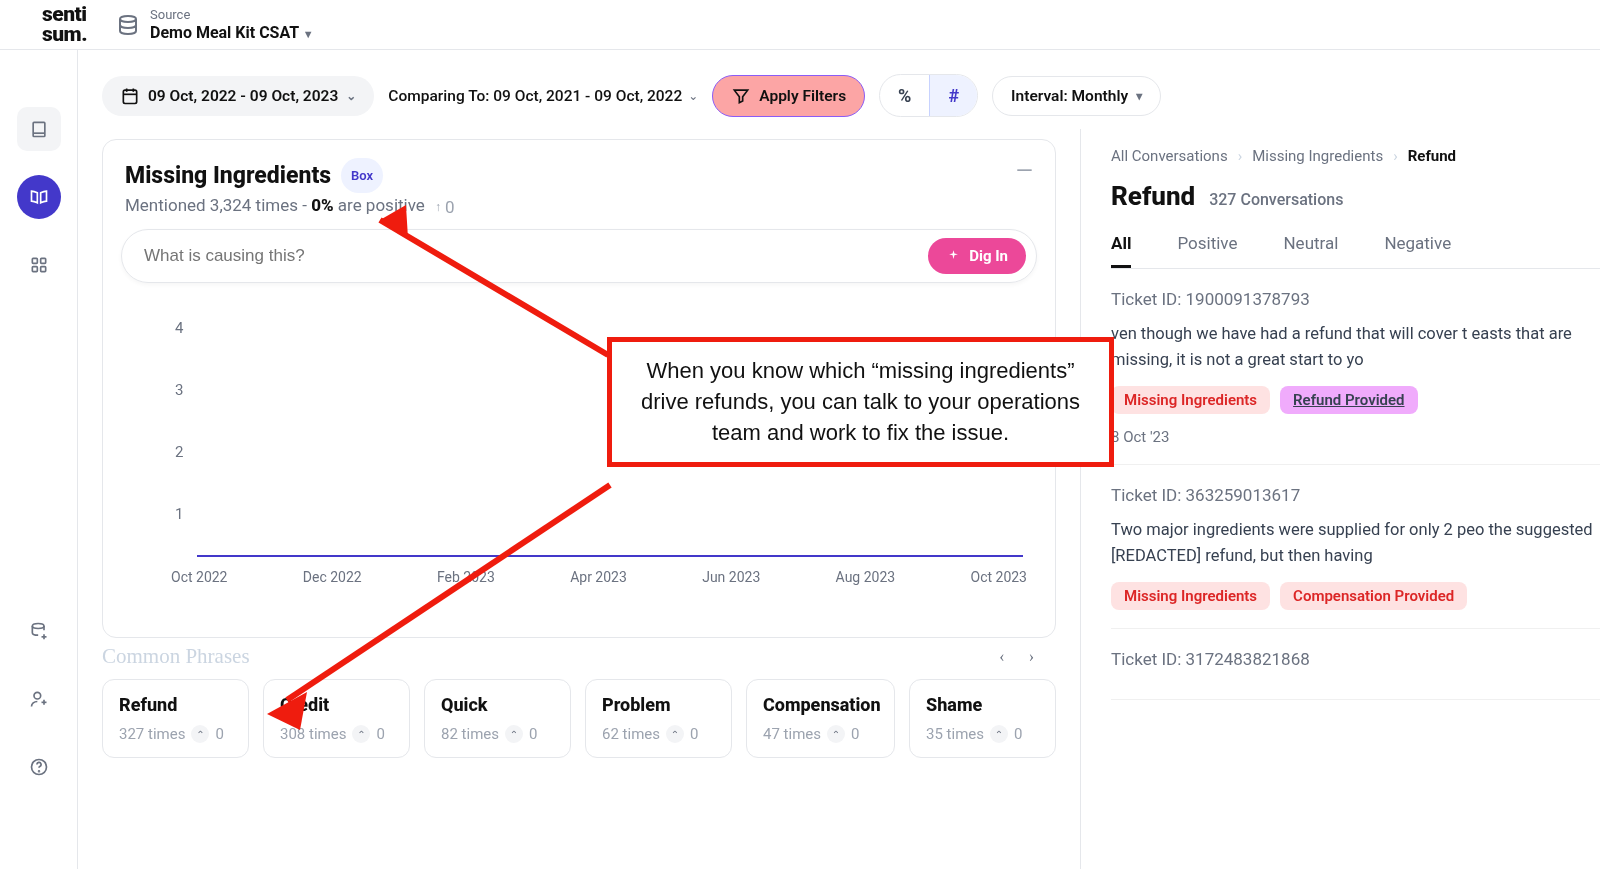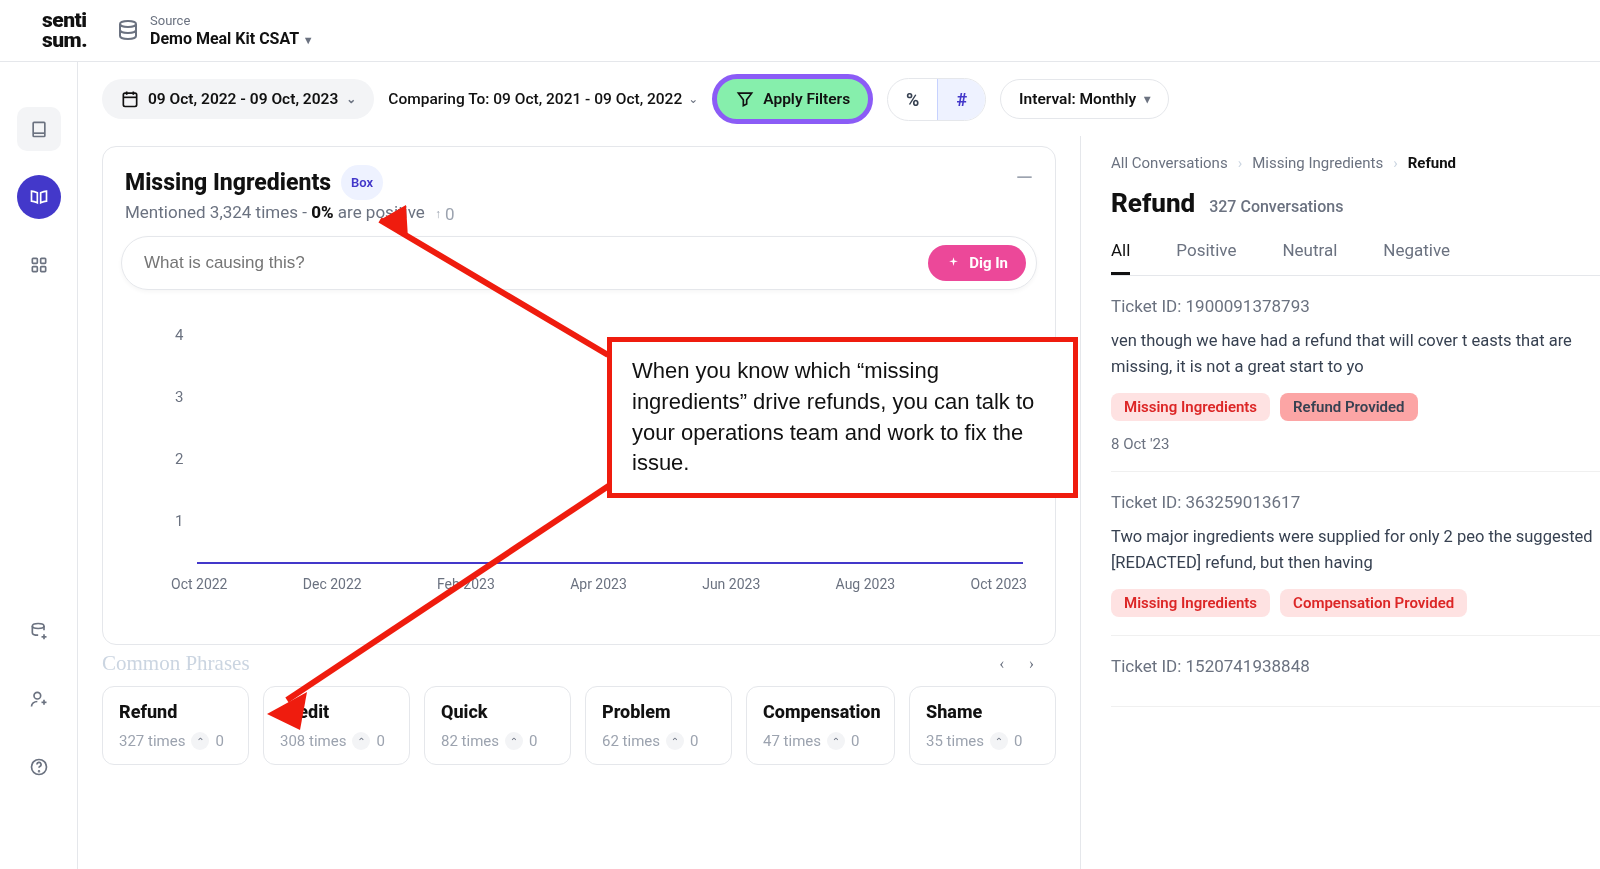"senti" .topbar { height: 62px -> 50px }
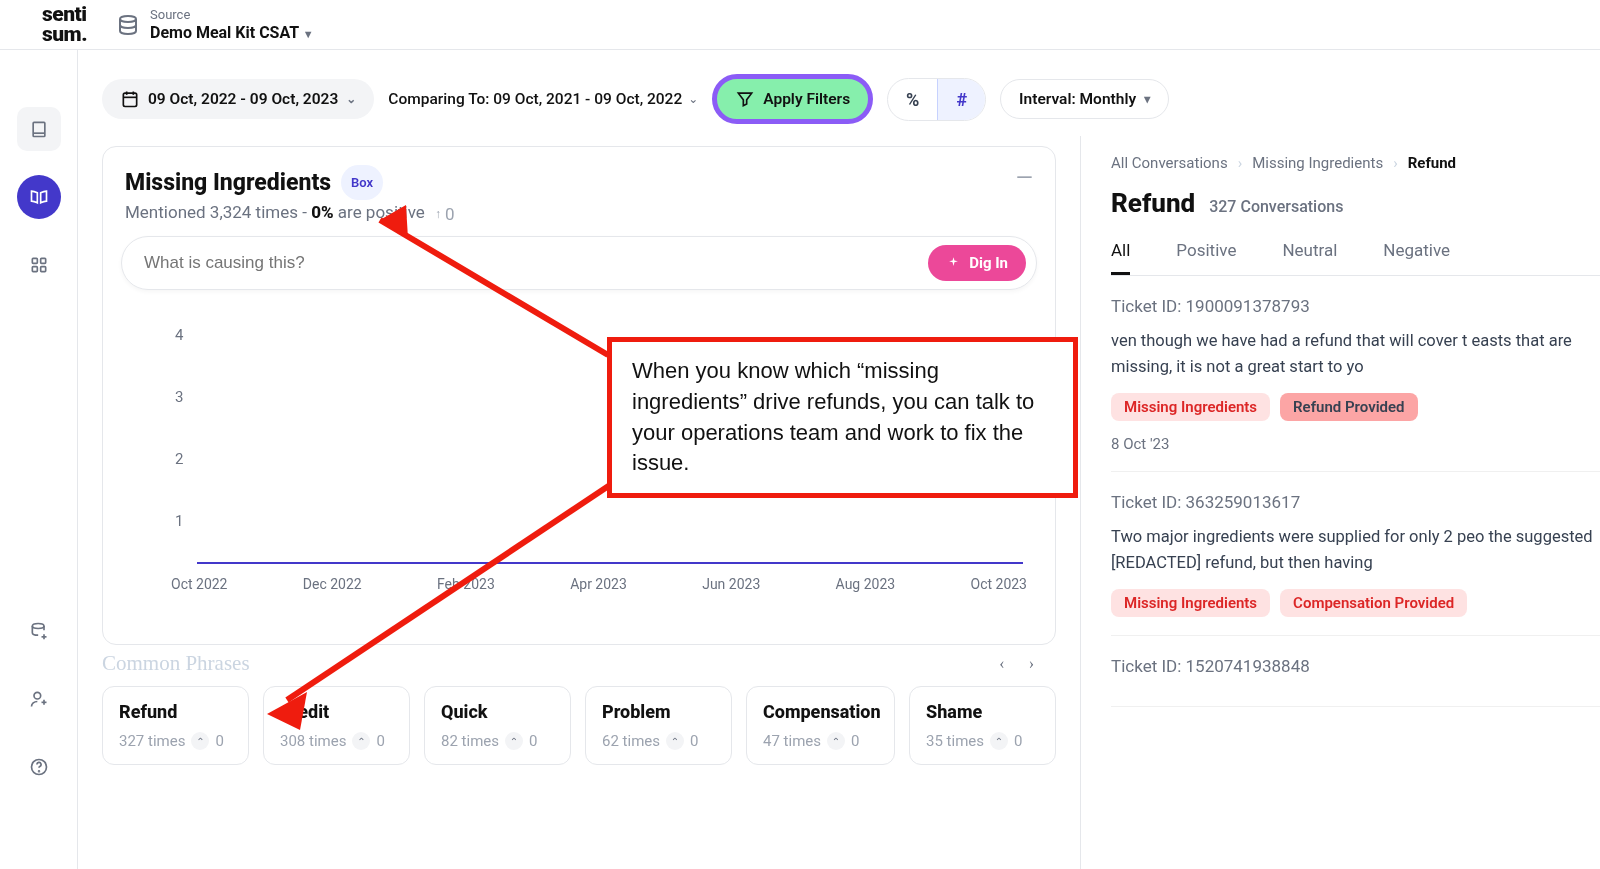"Apply Filters" .pill.light { background: #86efac -> #fca5a5; border: 5px solid #8b5cf6 -> 1px solid #8b5cf6 }
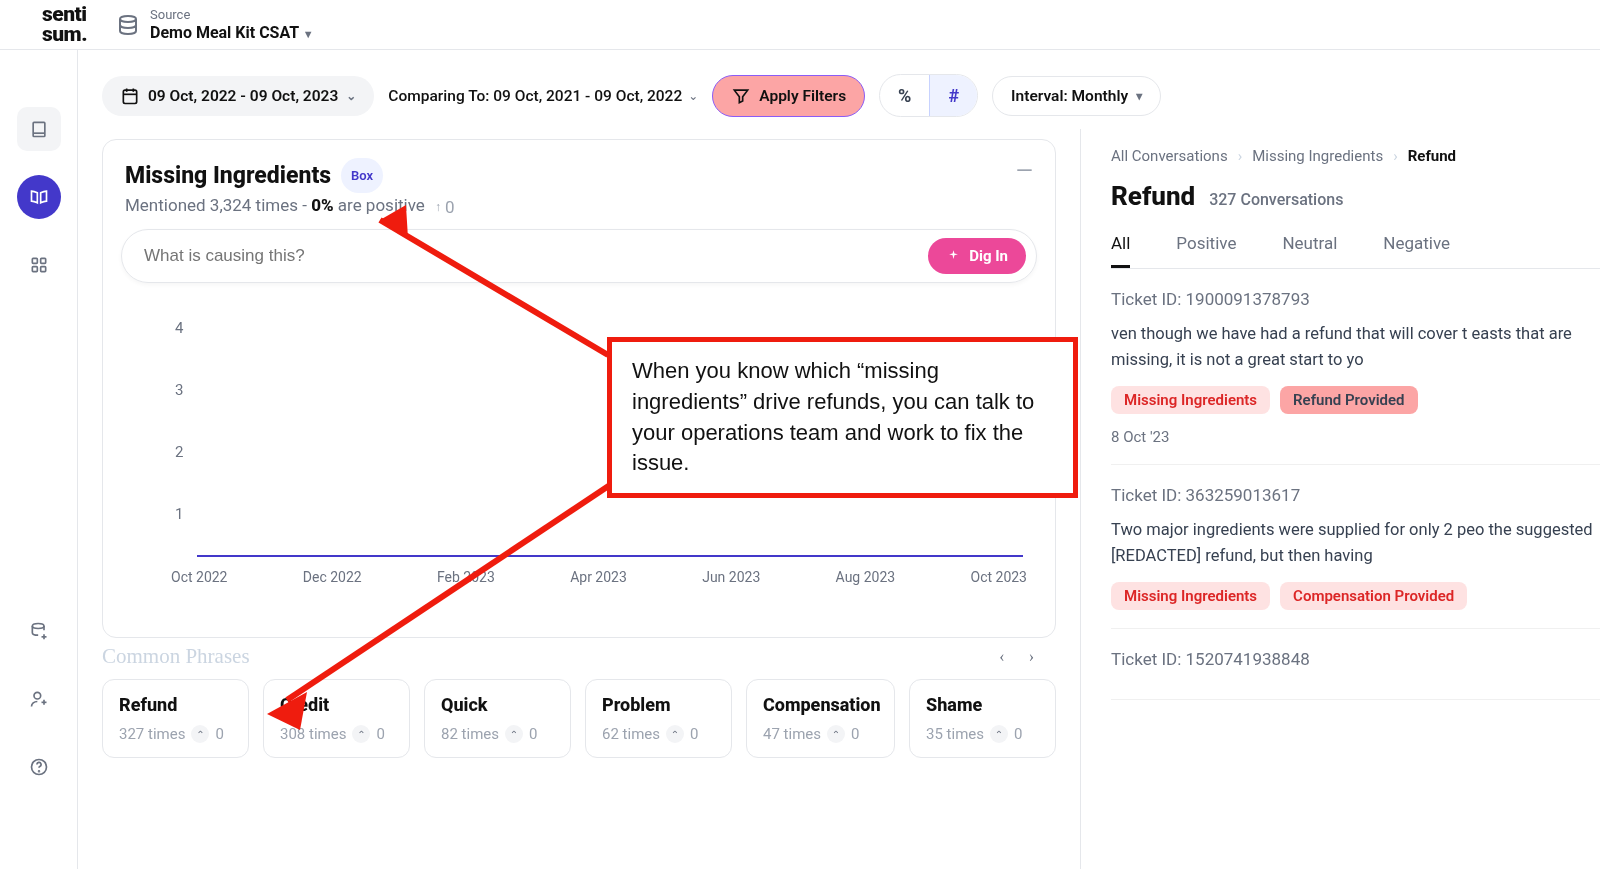"All" .tab.active { font-weight: 400 -> 700 }
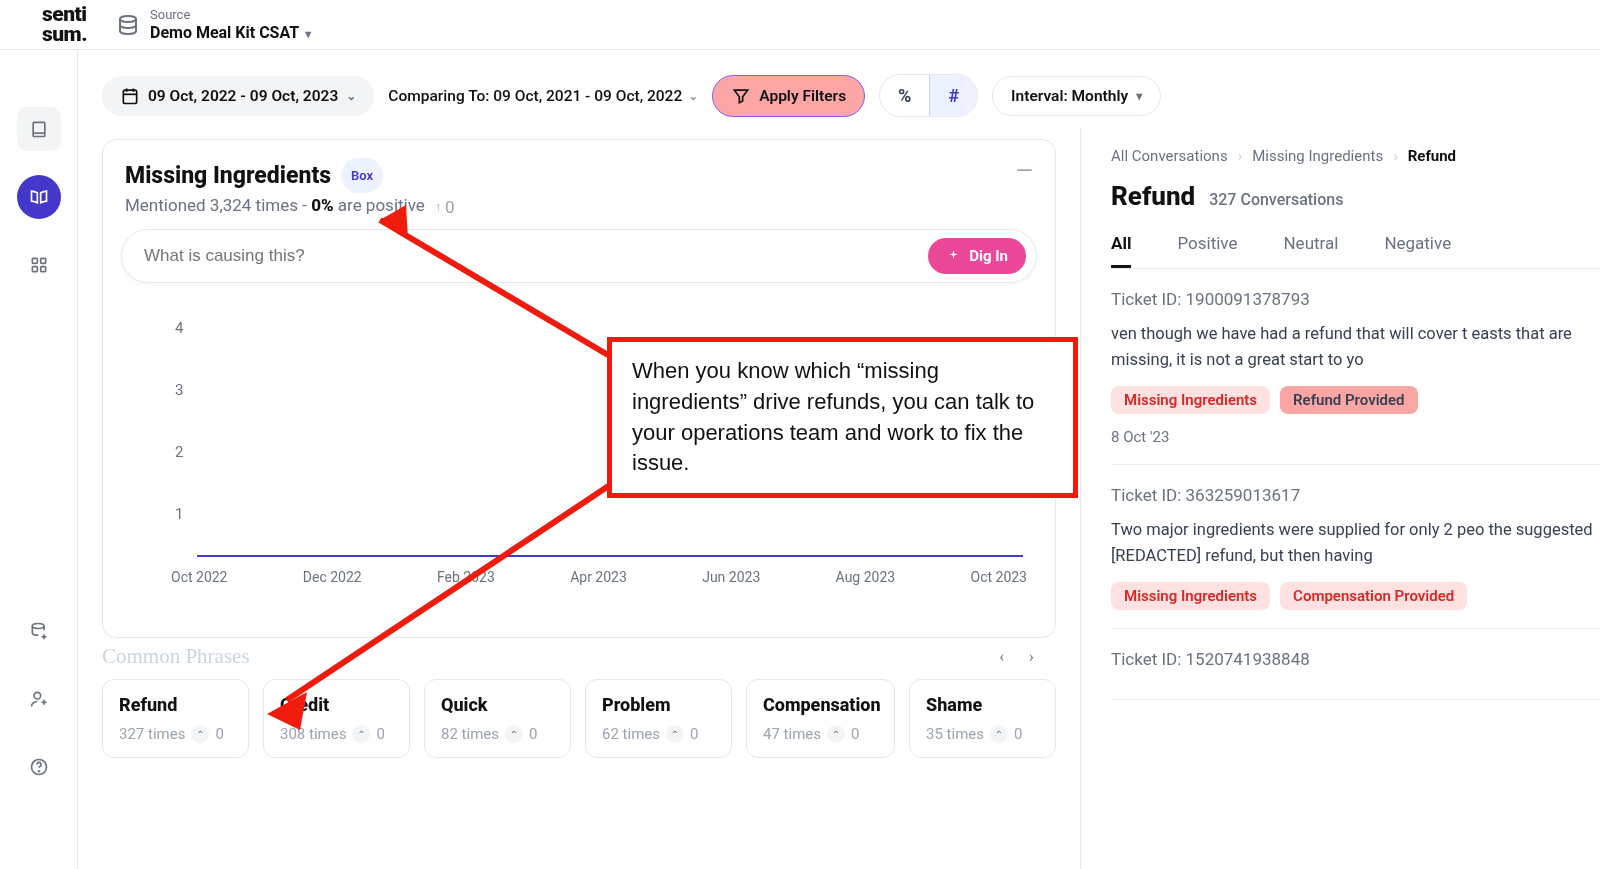"When you know which “missing" .annotation-box { text-align: none -> center; width: 471px -> 507px }
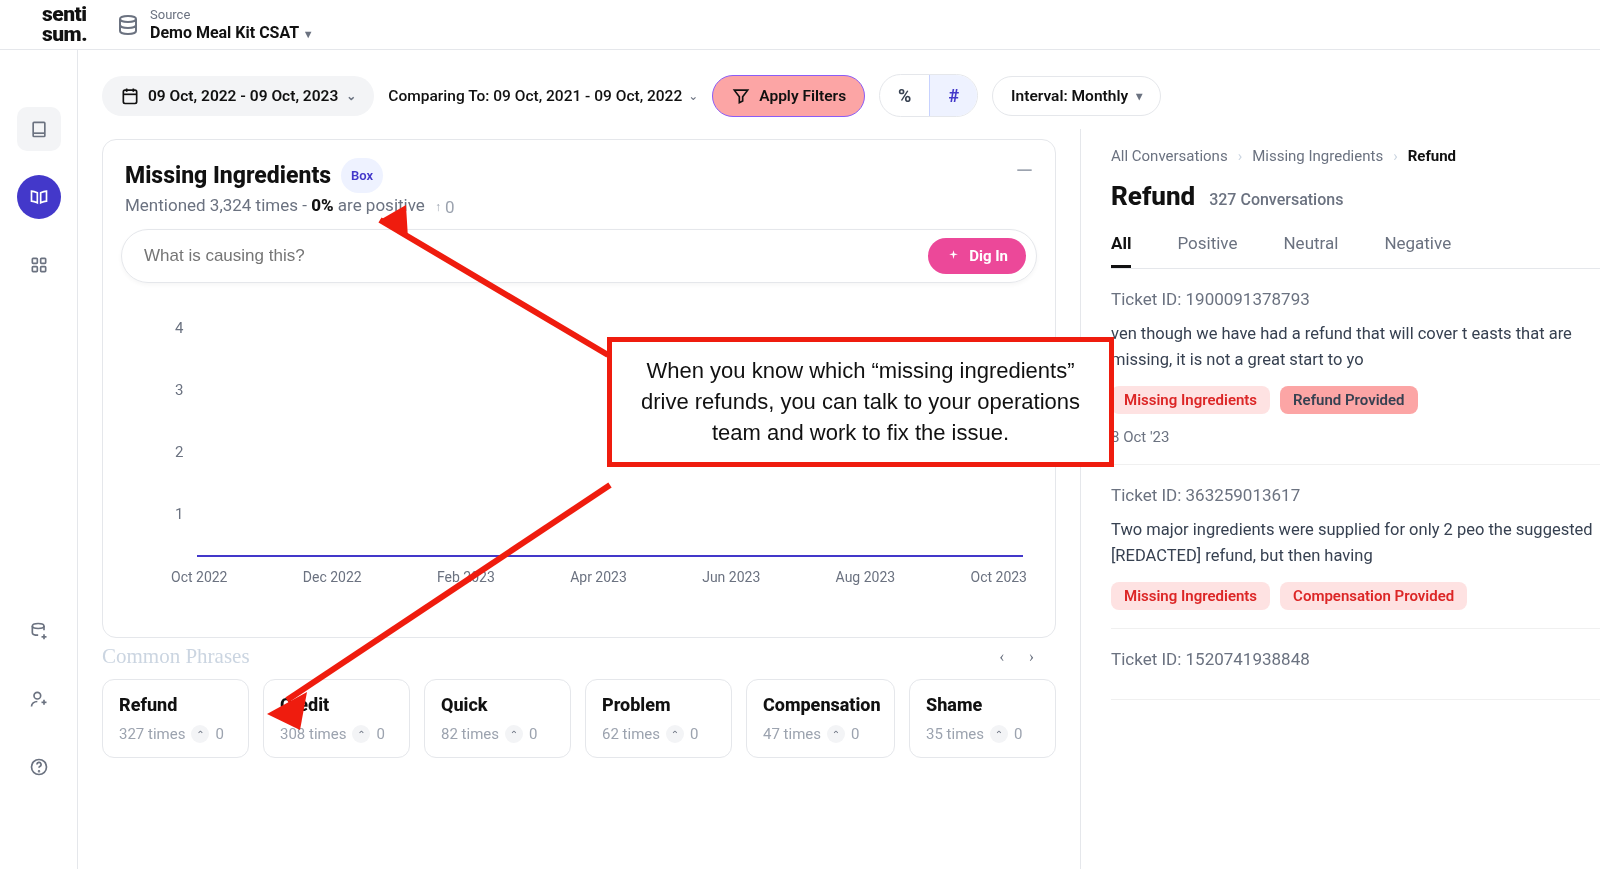"Refund Provided" .tag.gray { background: #fca5a5 -> #f0abfc; text-decoration: none -> underline }
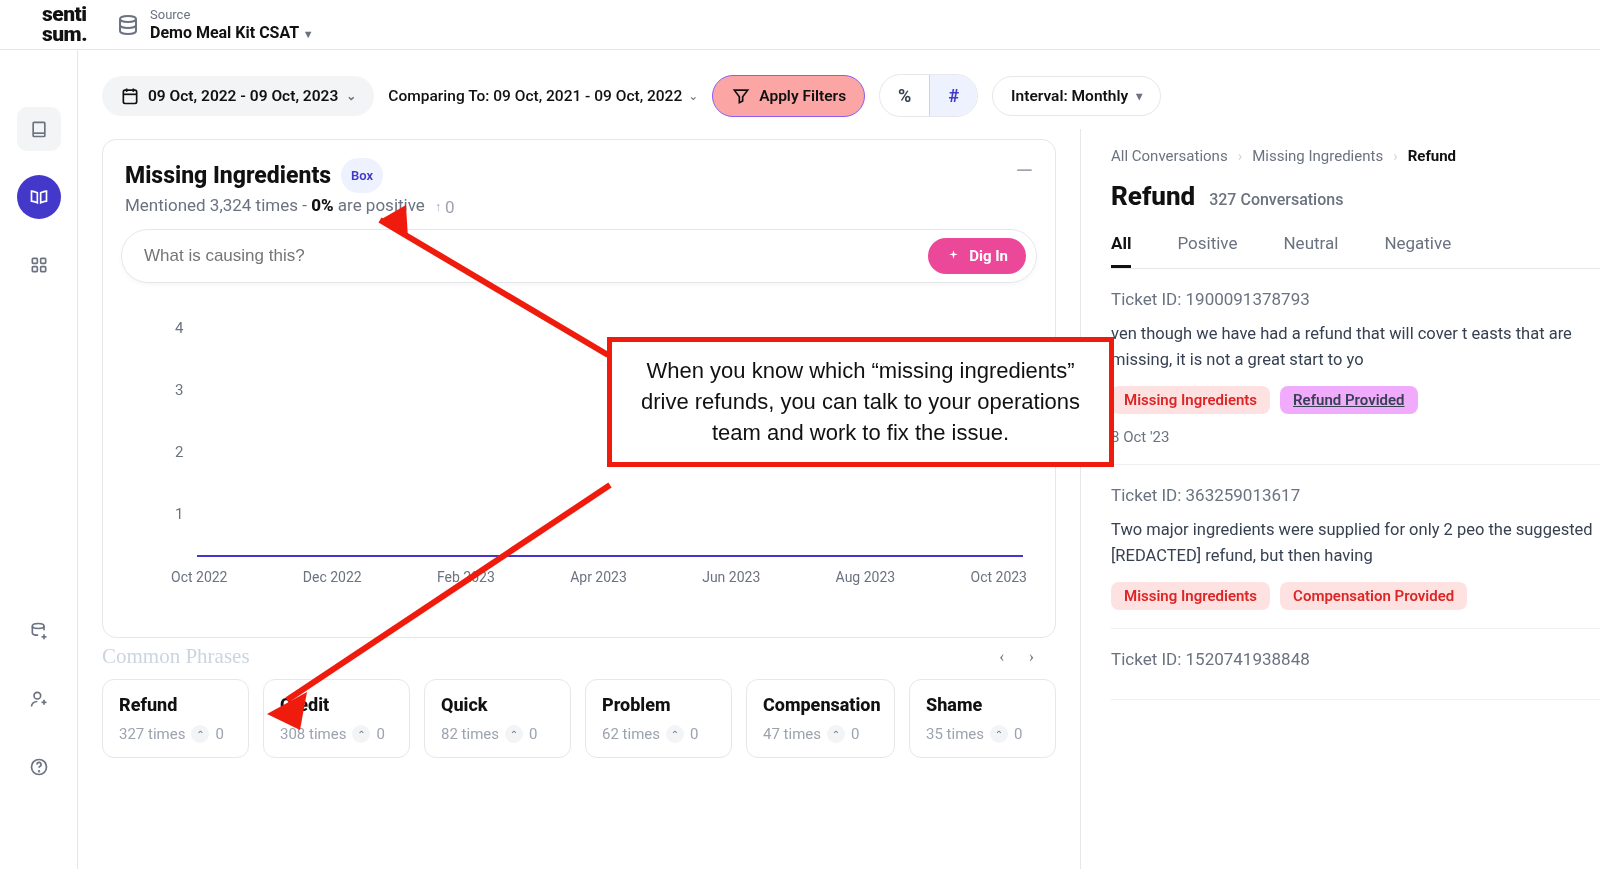"Ticket ID: 1520741938848" div.ticket-id { text: 1520741938848 -> 3172483821868 }
